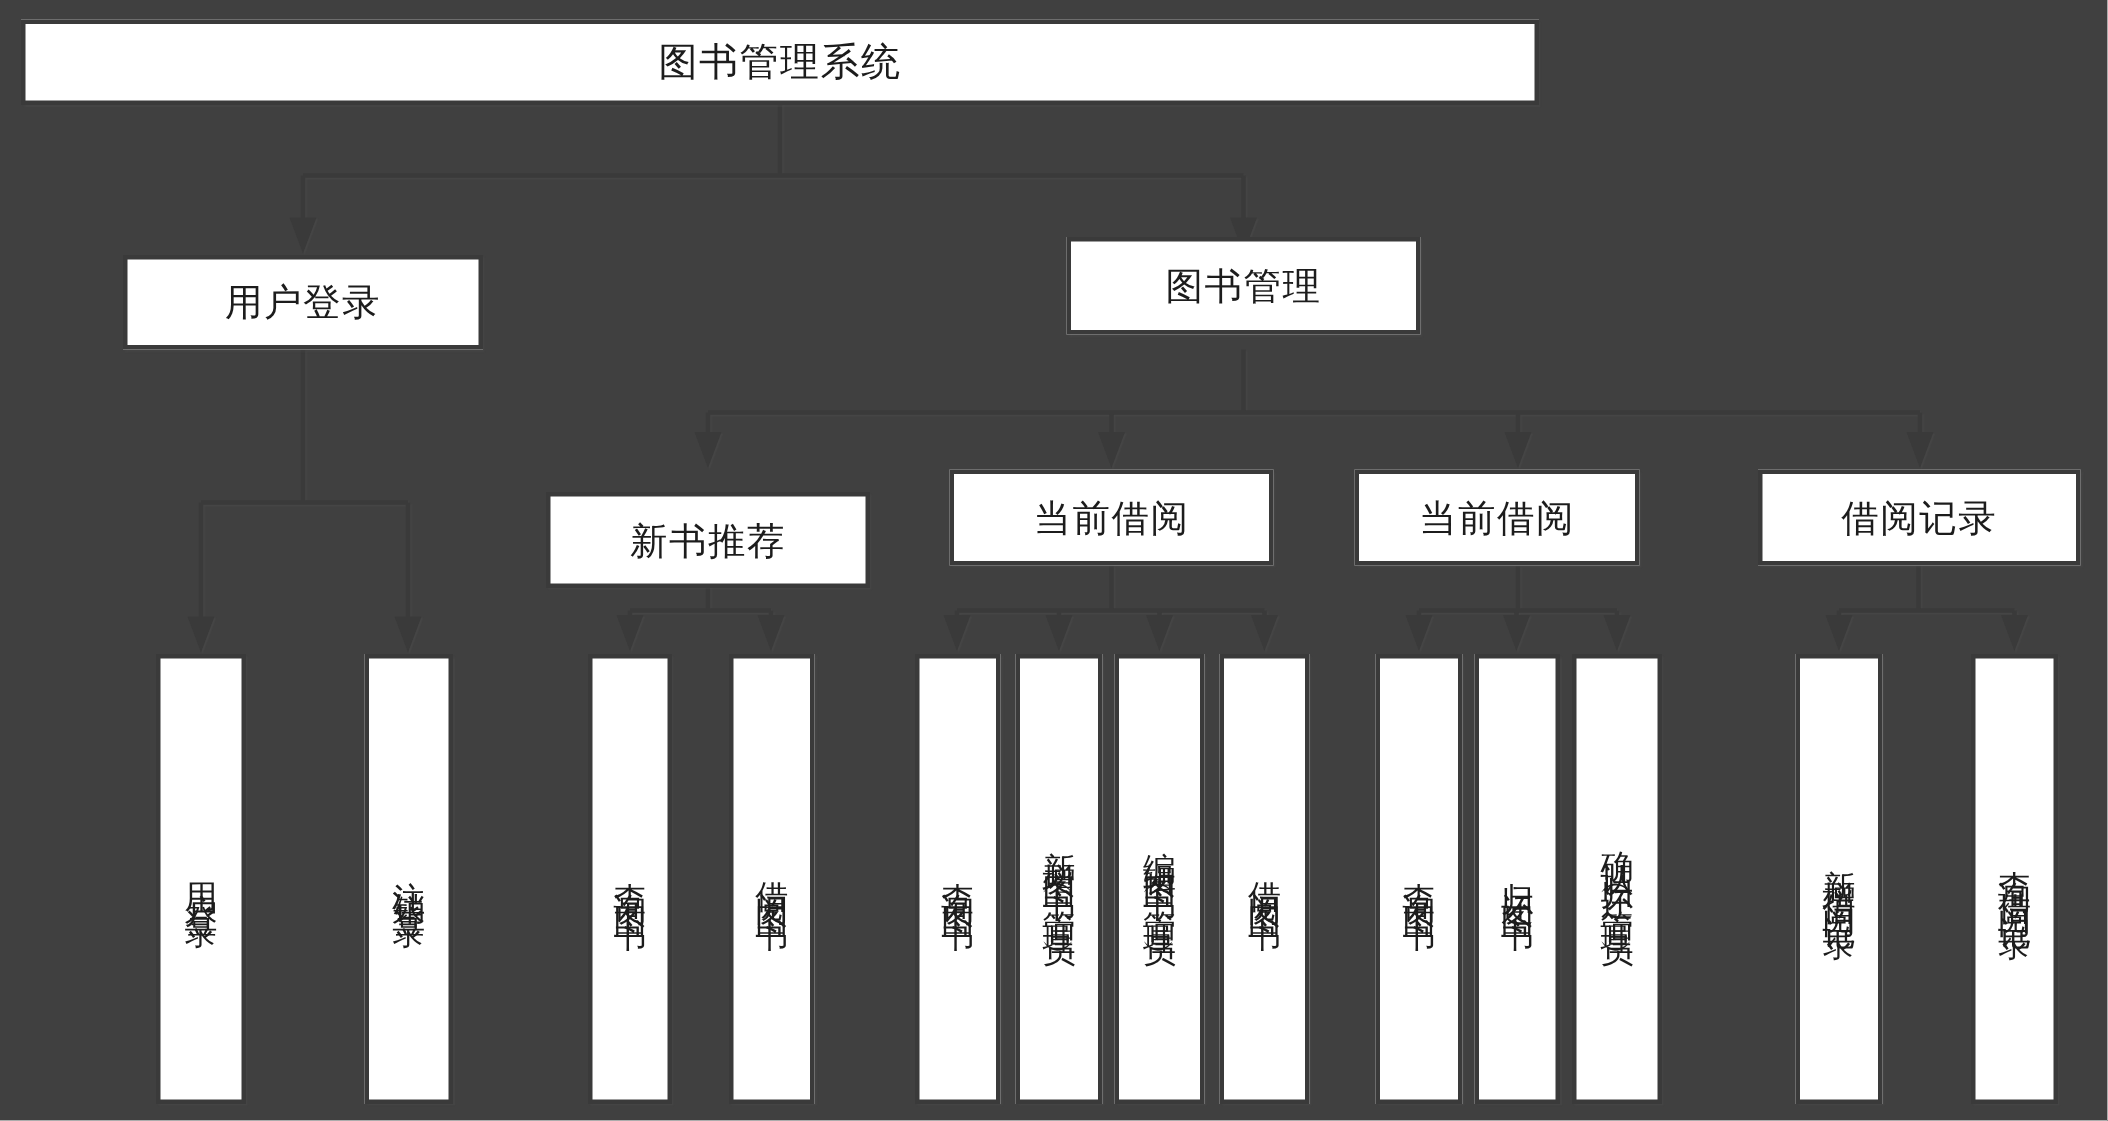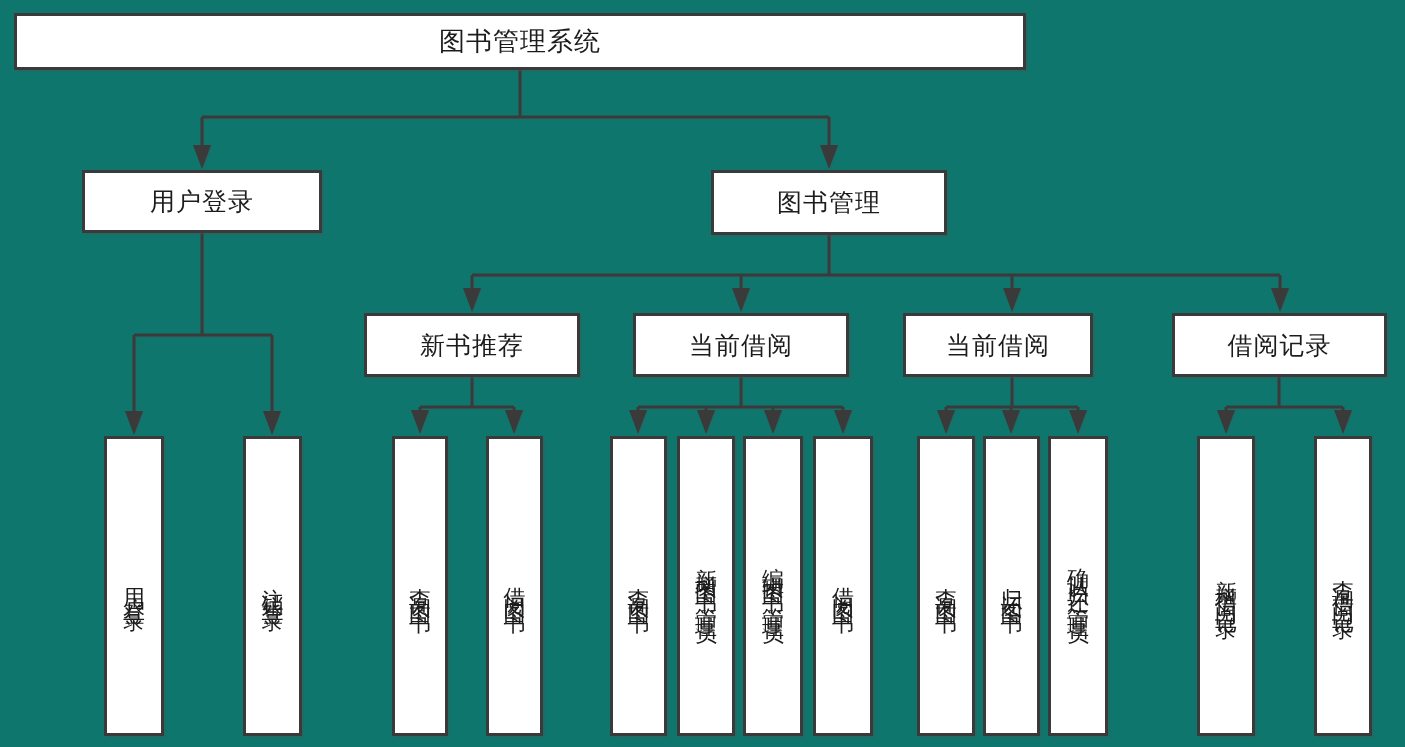"图书管理系统" .canvas { background: #0f766e -> #404040 }
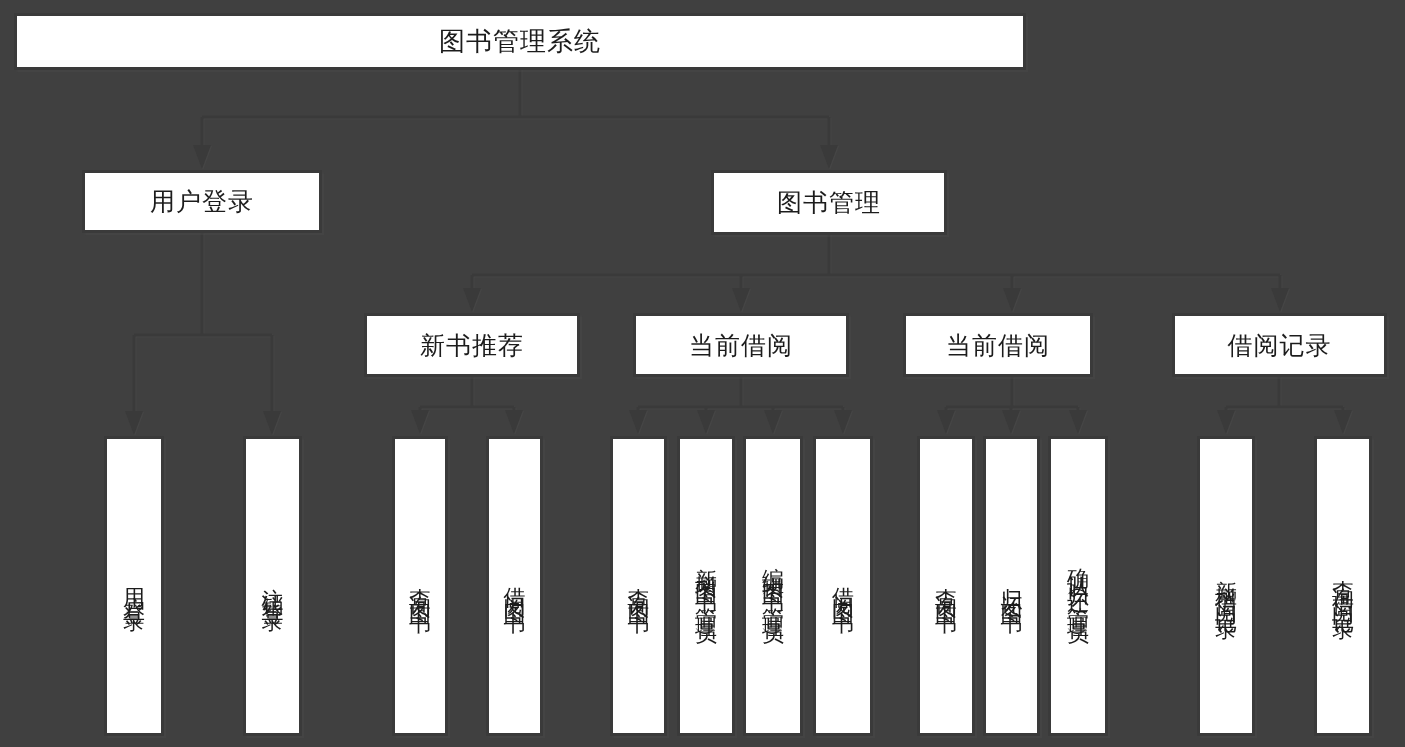"图书管理" div.box { top: 170px -> 158px }
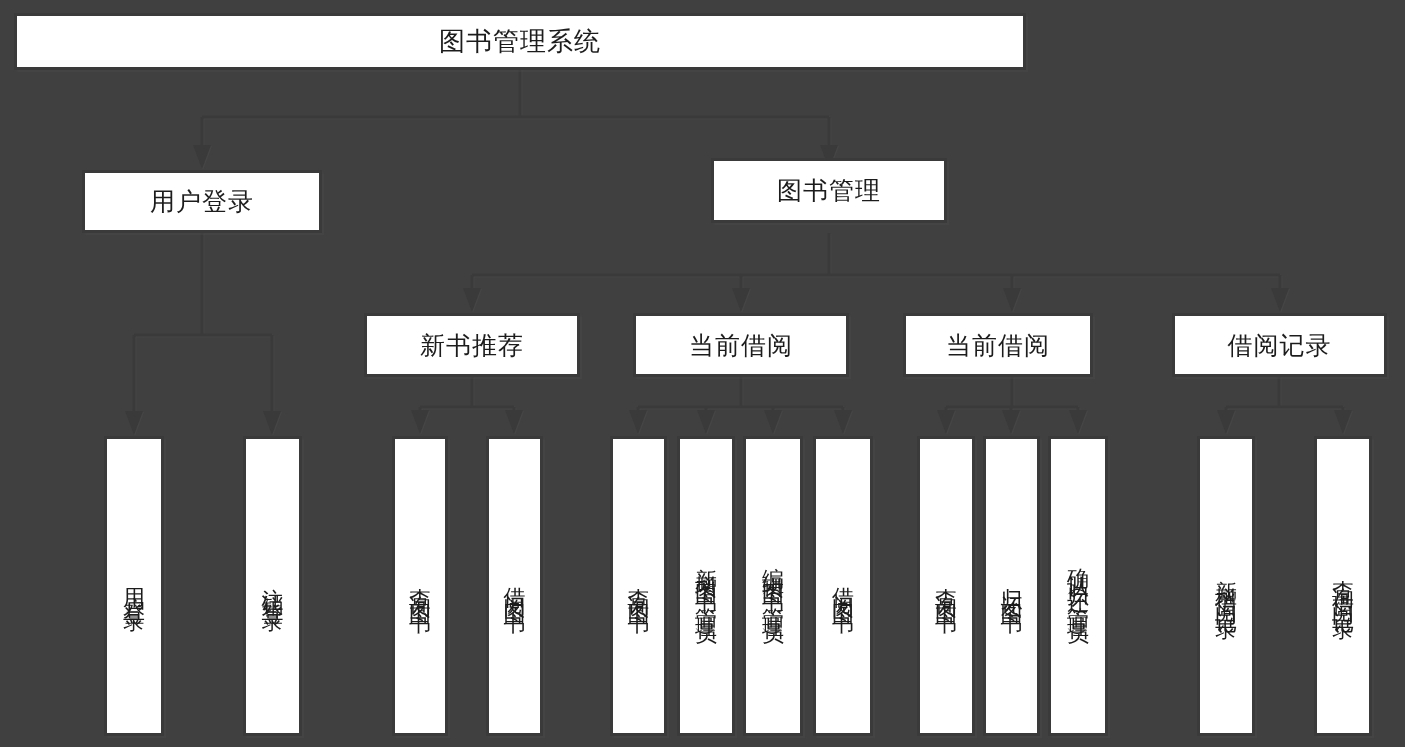"新书推荐" div.box { top: 313px -> 328px }
